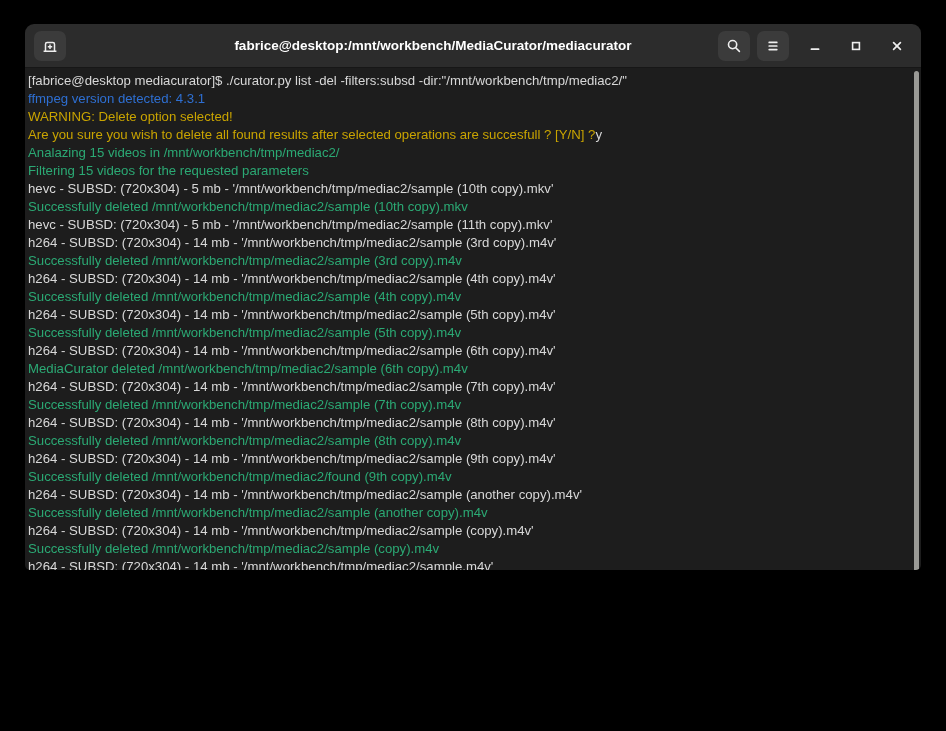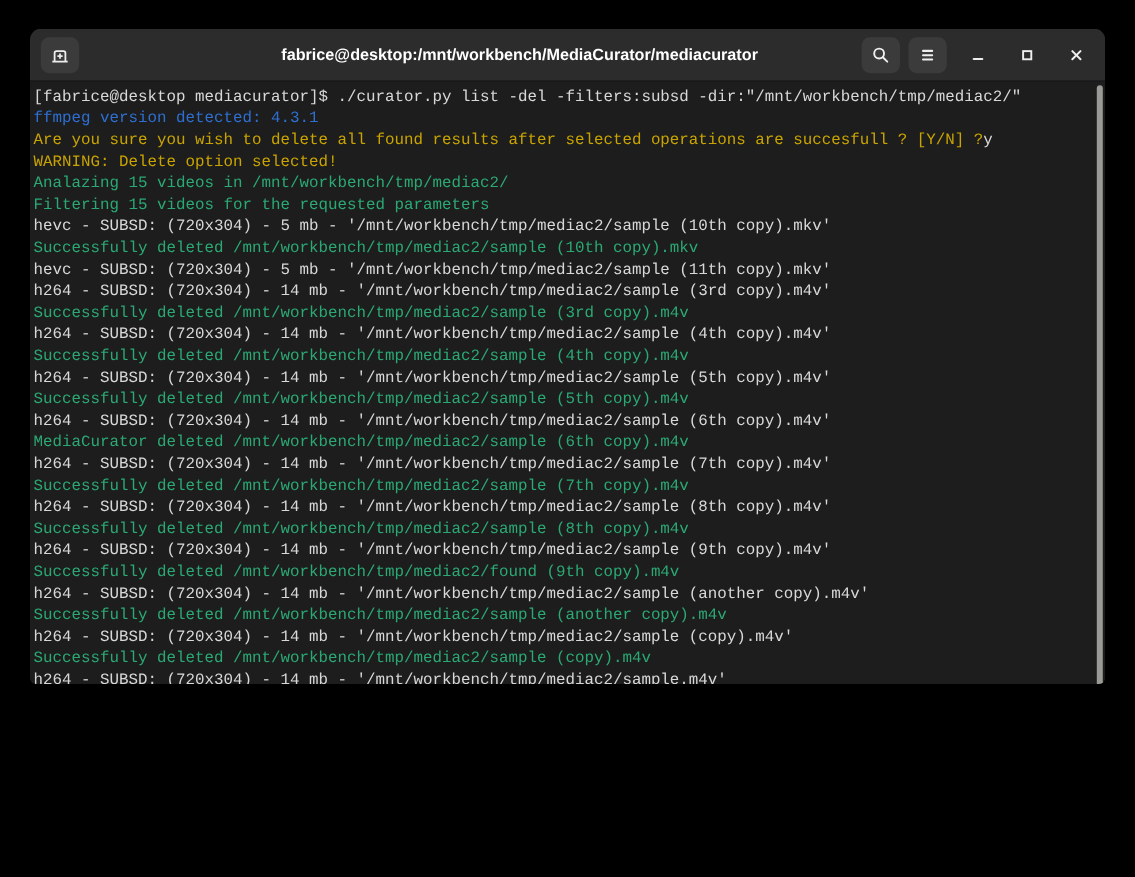"[fabrice@desktop mediacurator]$" .term-line { font-family: Liberation Mono, monospace -> Liberation Sans, sans-serif }
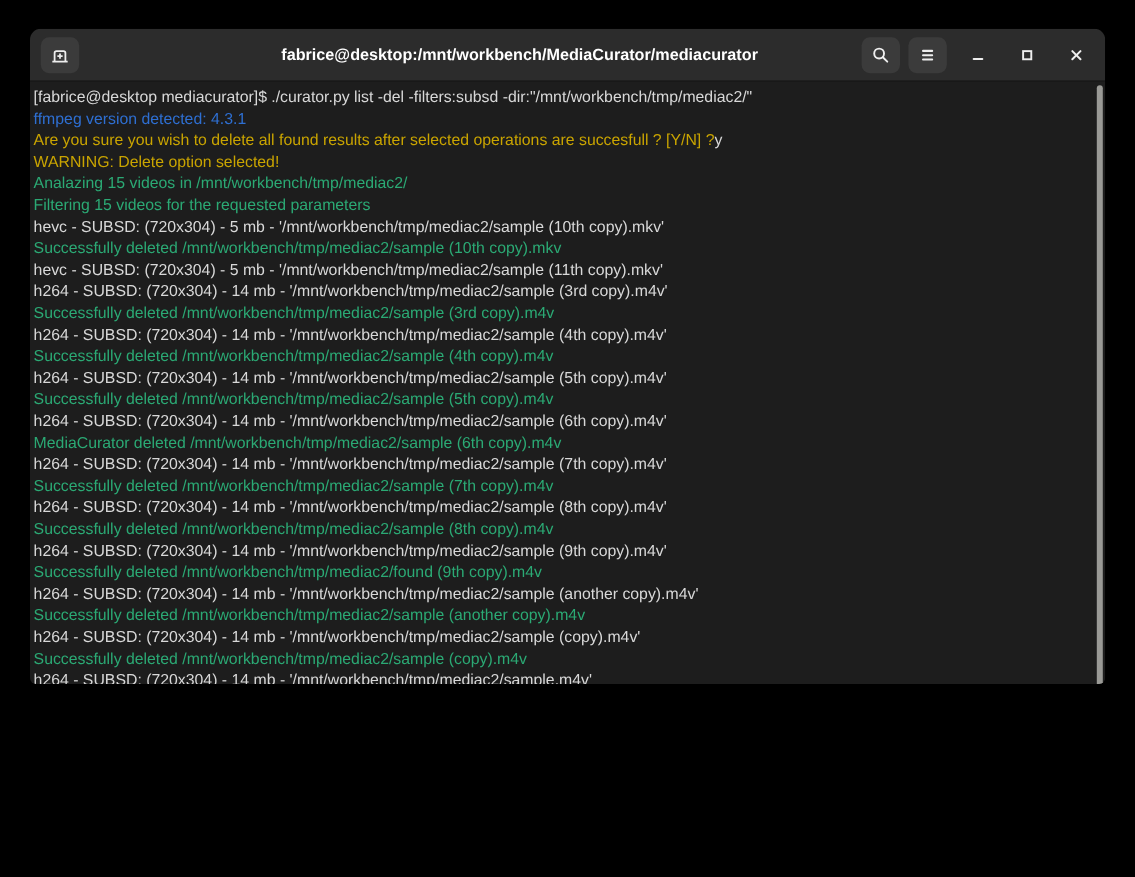"Are you sure you wish" div.term-line { order: before "WARNING: Delete option selected!" -> after "WARNING: Delete option selected!" }
